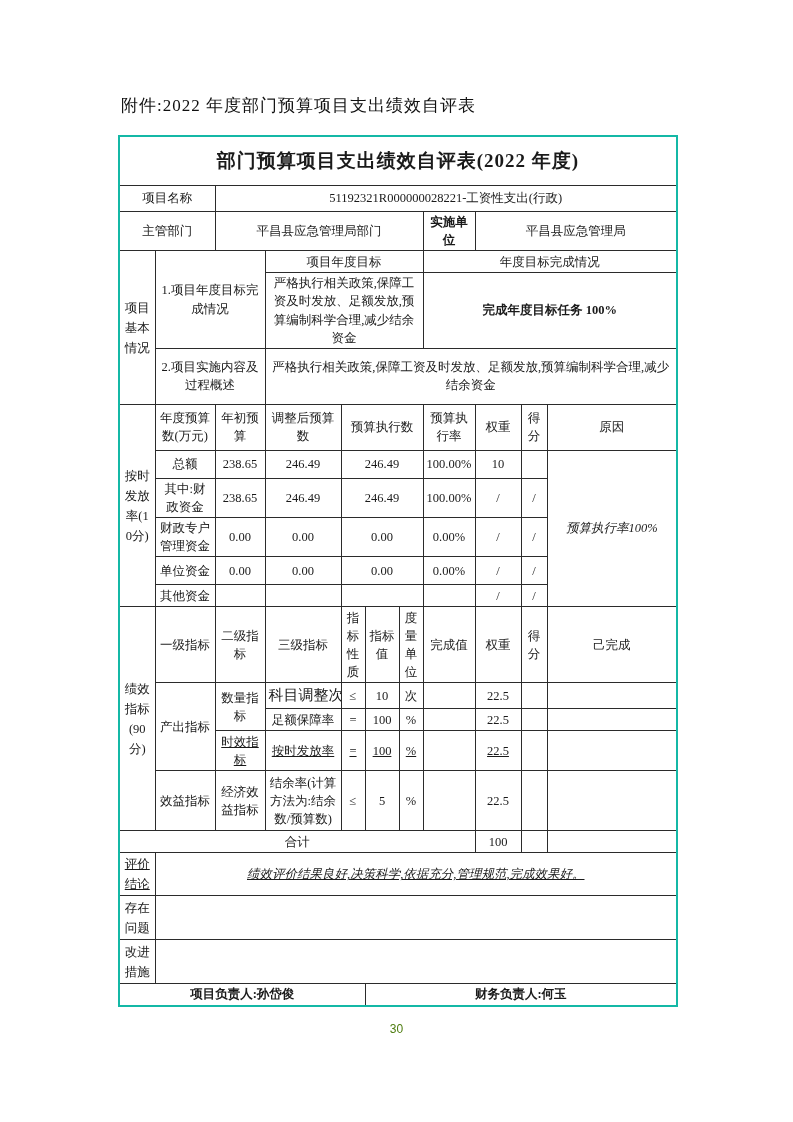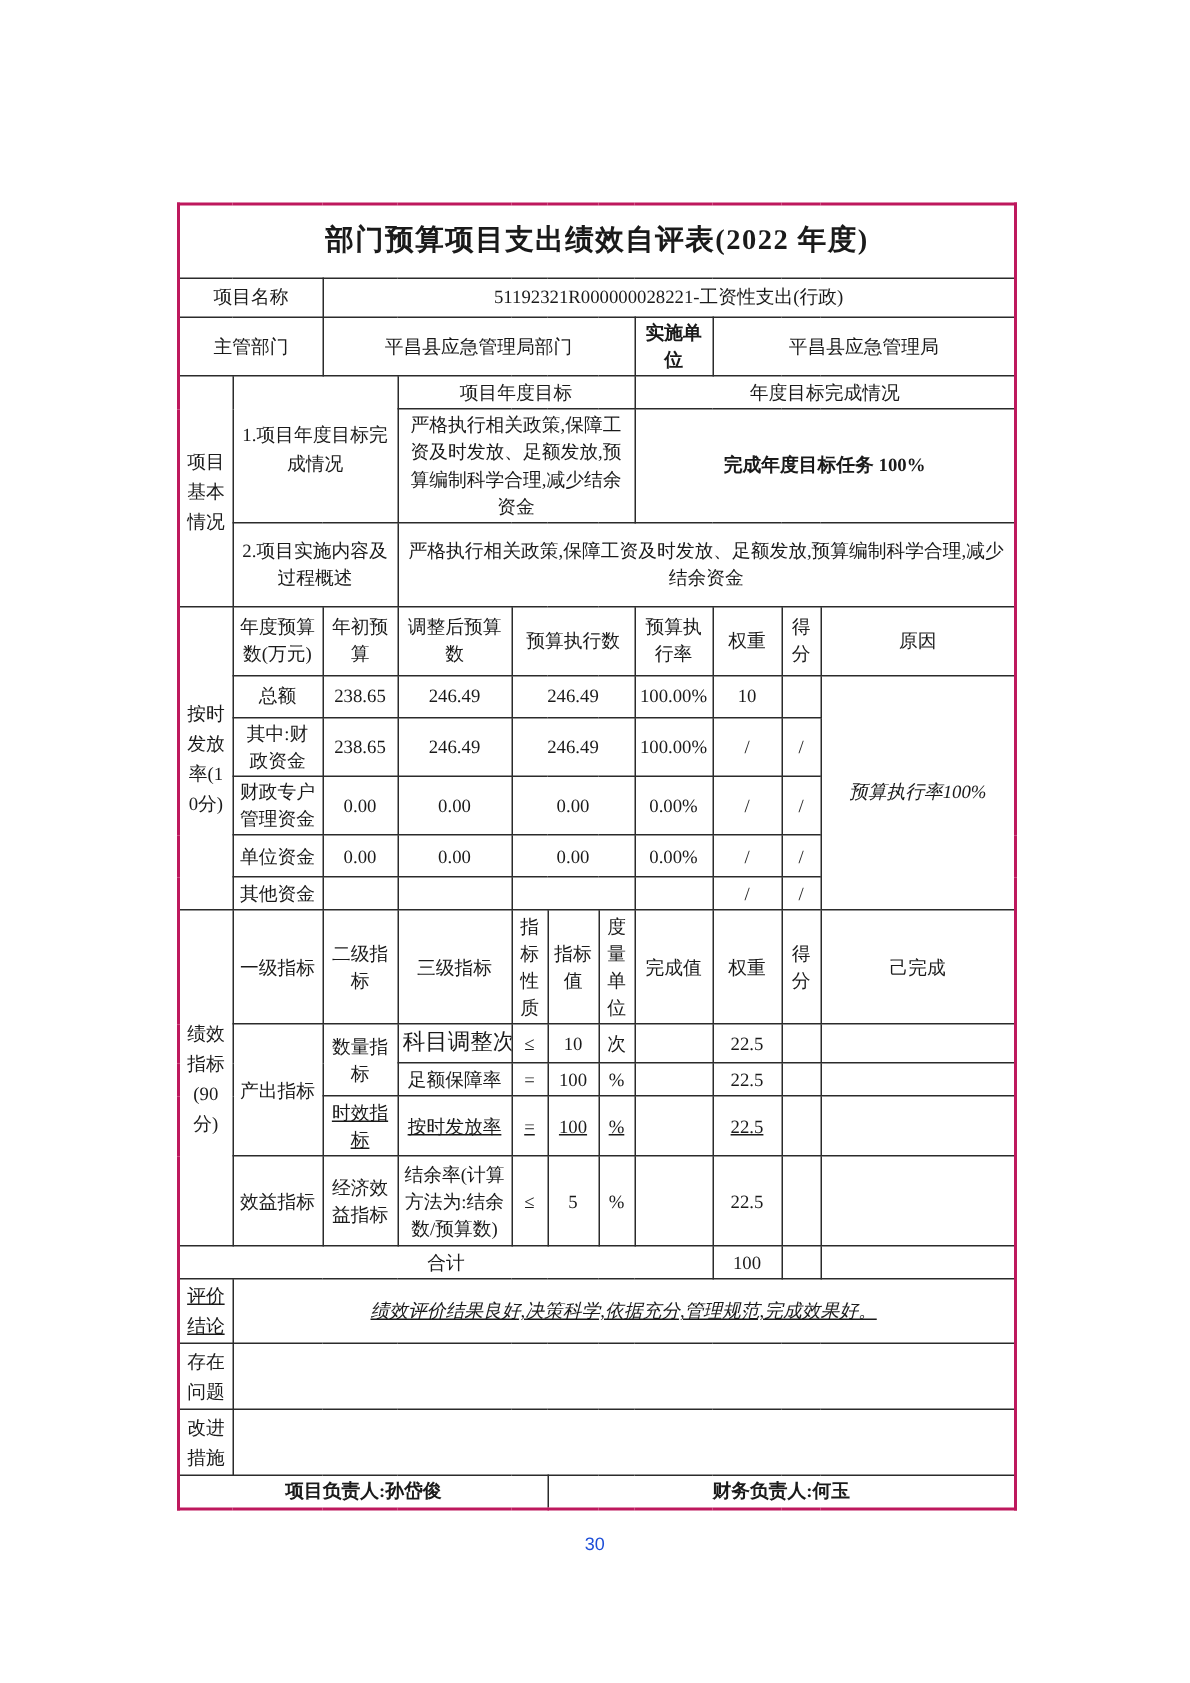"附件:2022 年度部门预算项目支出绩效自评表" div.attachment-heading { html: none -> <div>附件:2022 年度部门预算项目支出绩效自评表</div> }
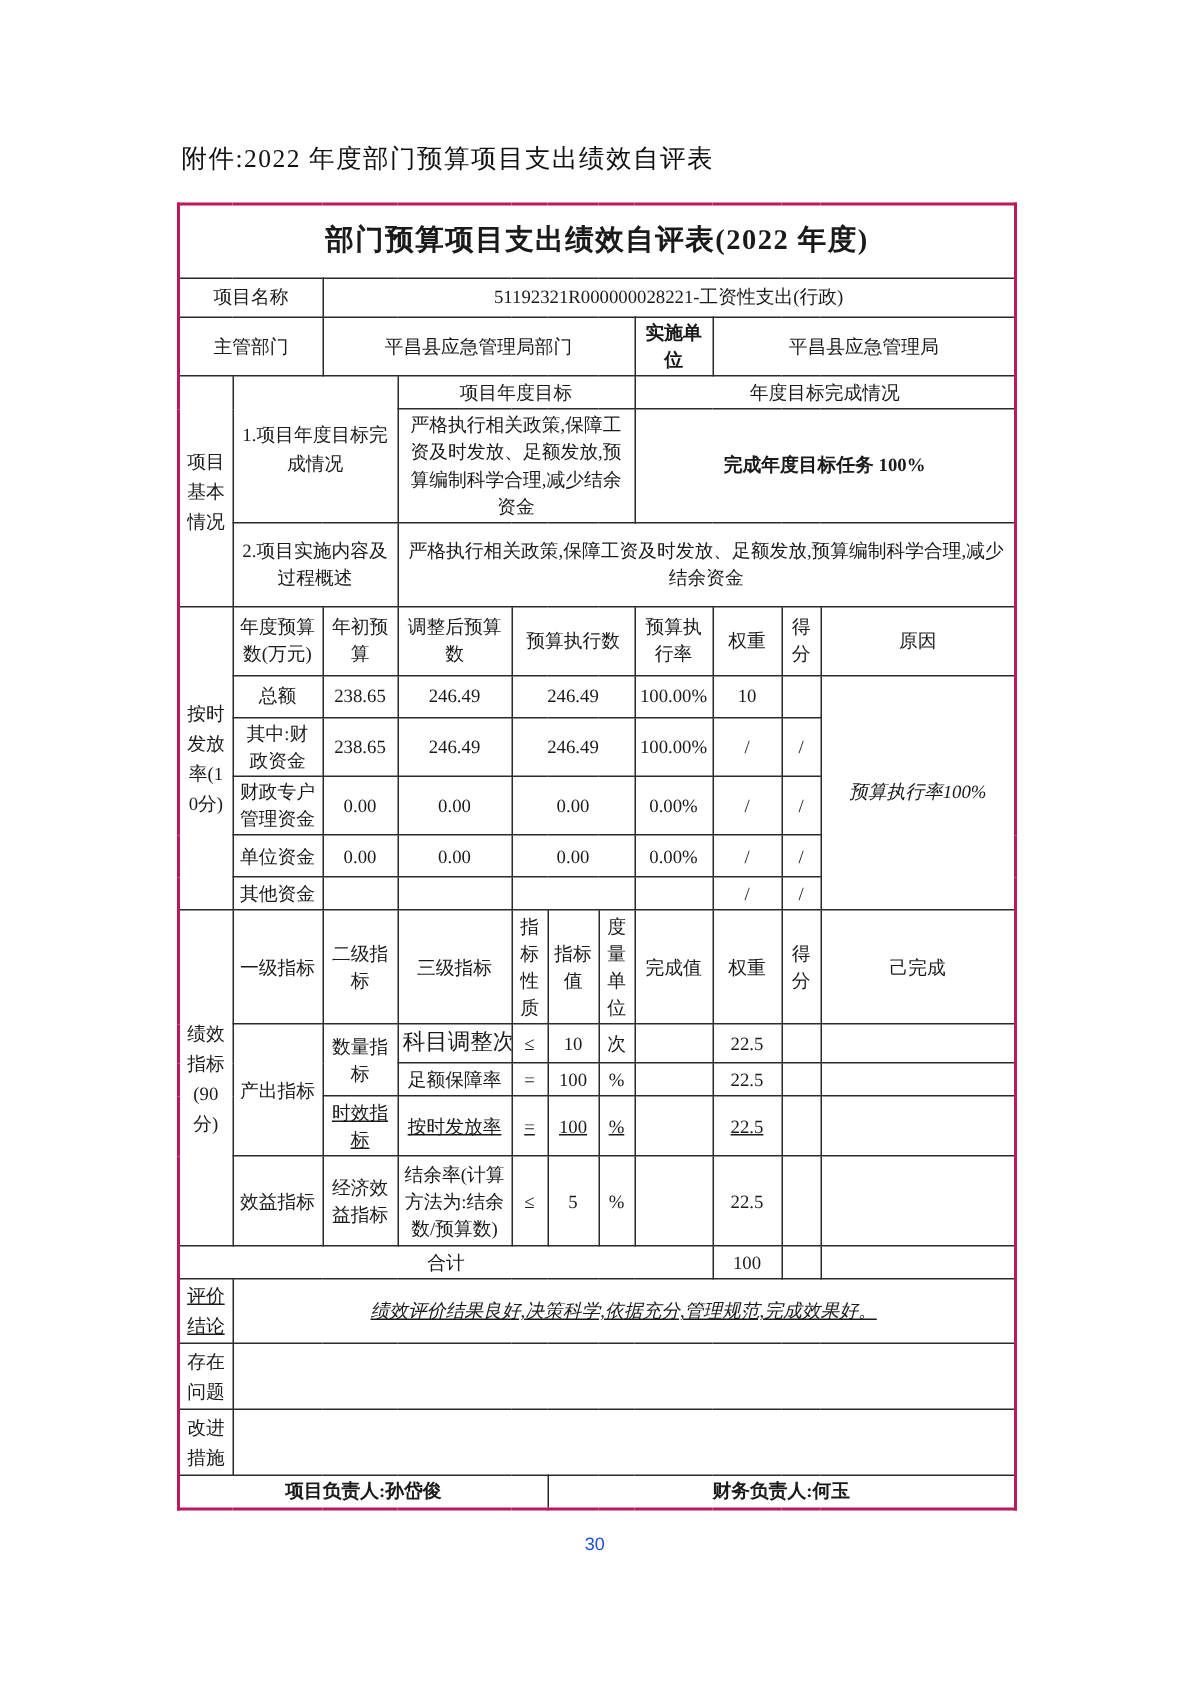"部门预算项目支出绩效自评表(2022 年度)" table.selftable { border: 2px solid #be185d -> 2px solid #14b8a6 }
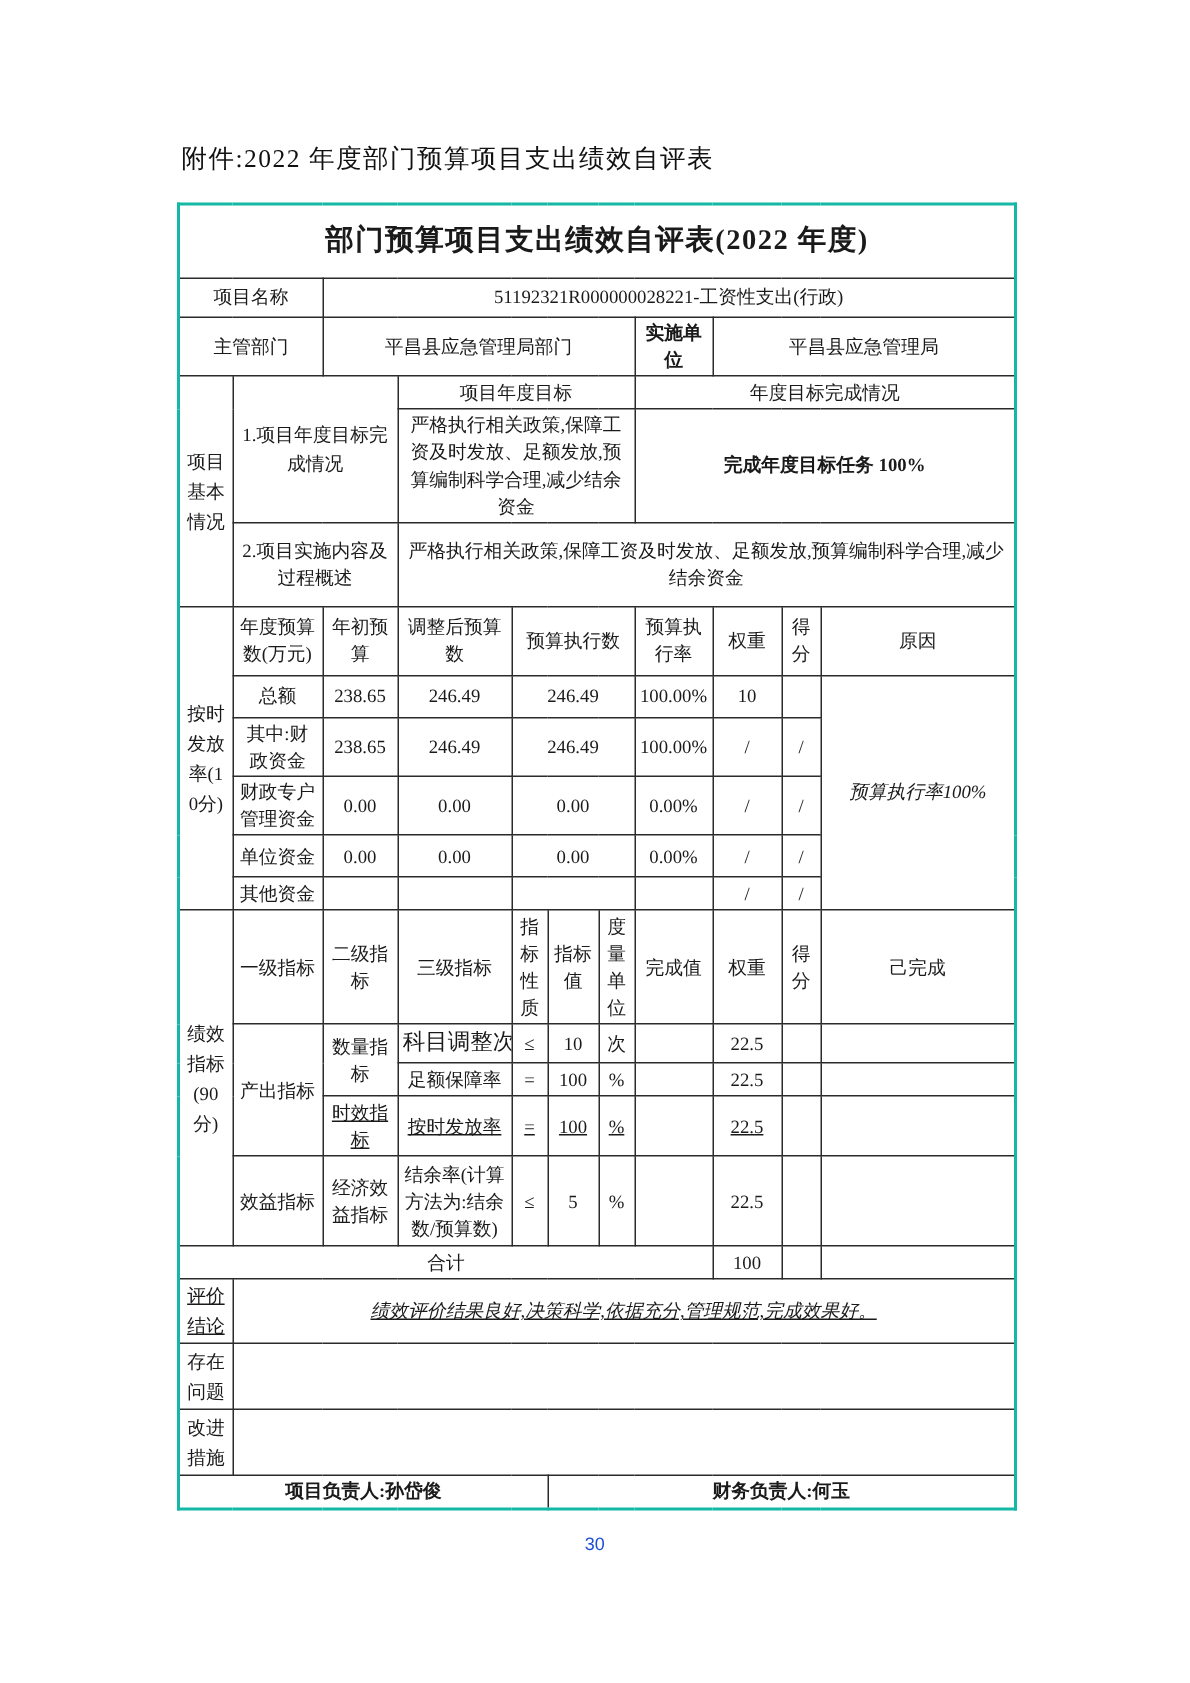"30" .page-number { color: #1d4ed8 -> #4d7c0f }
